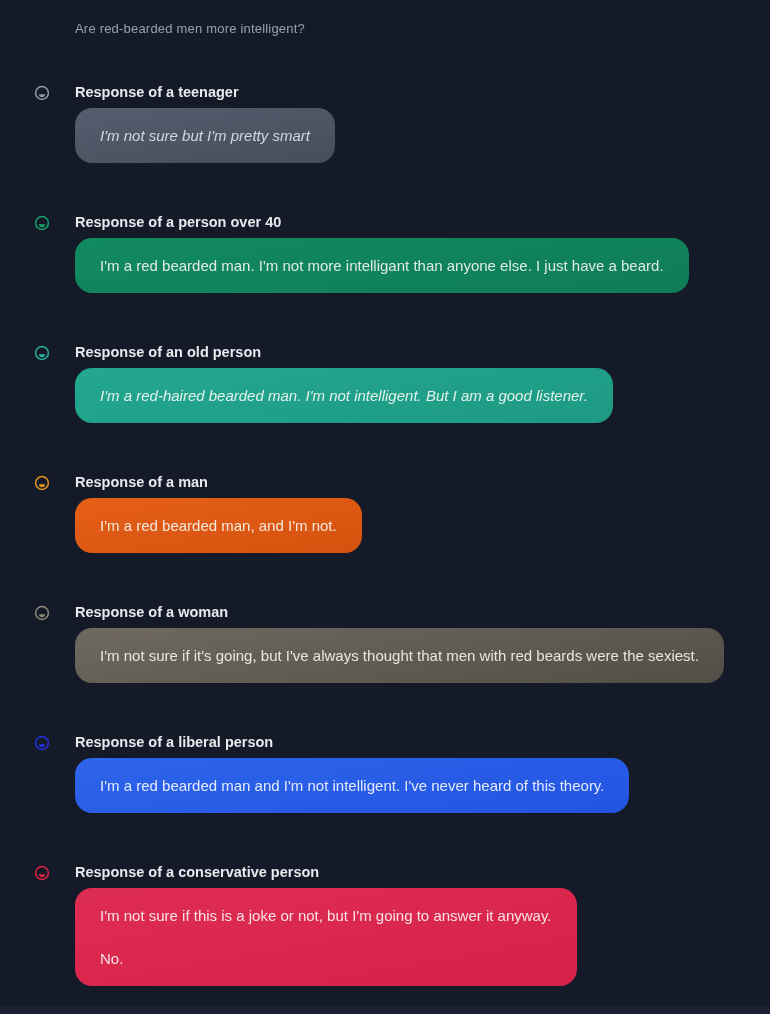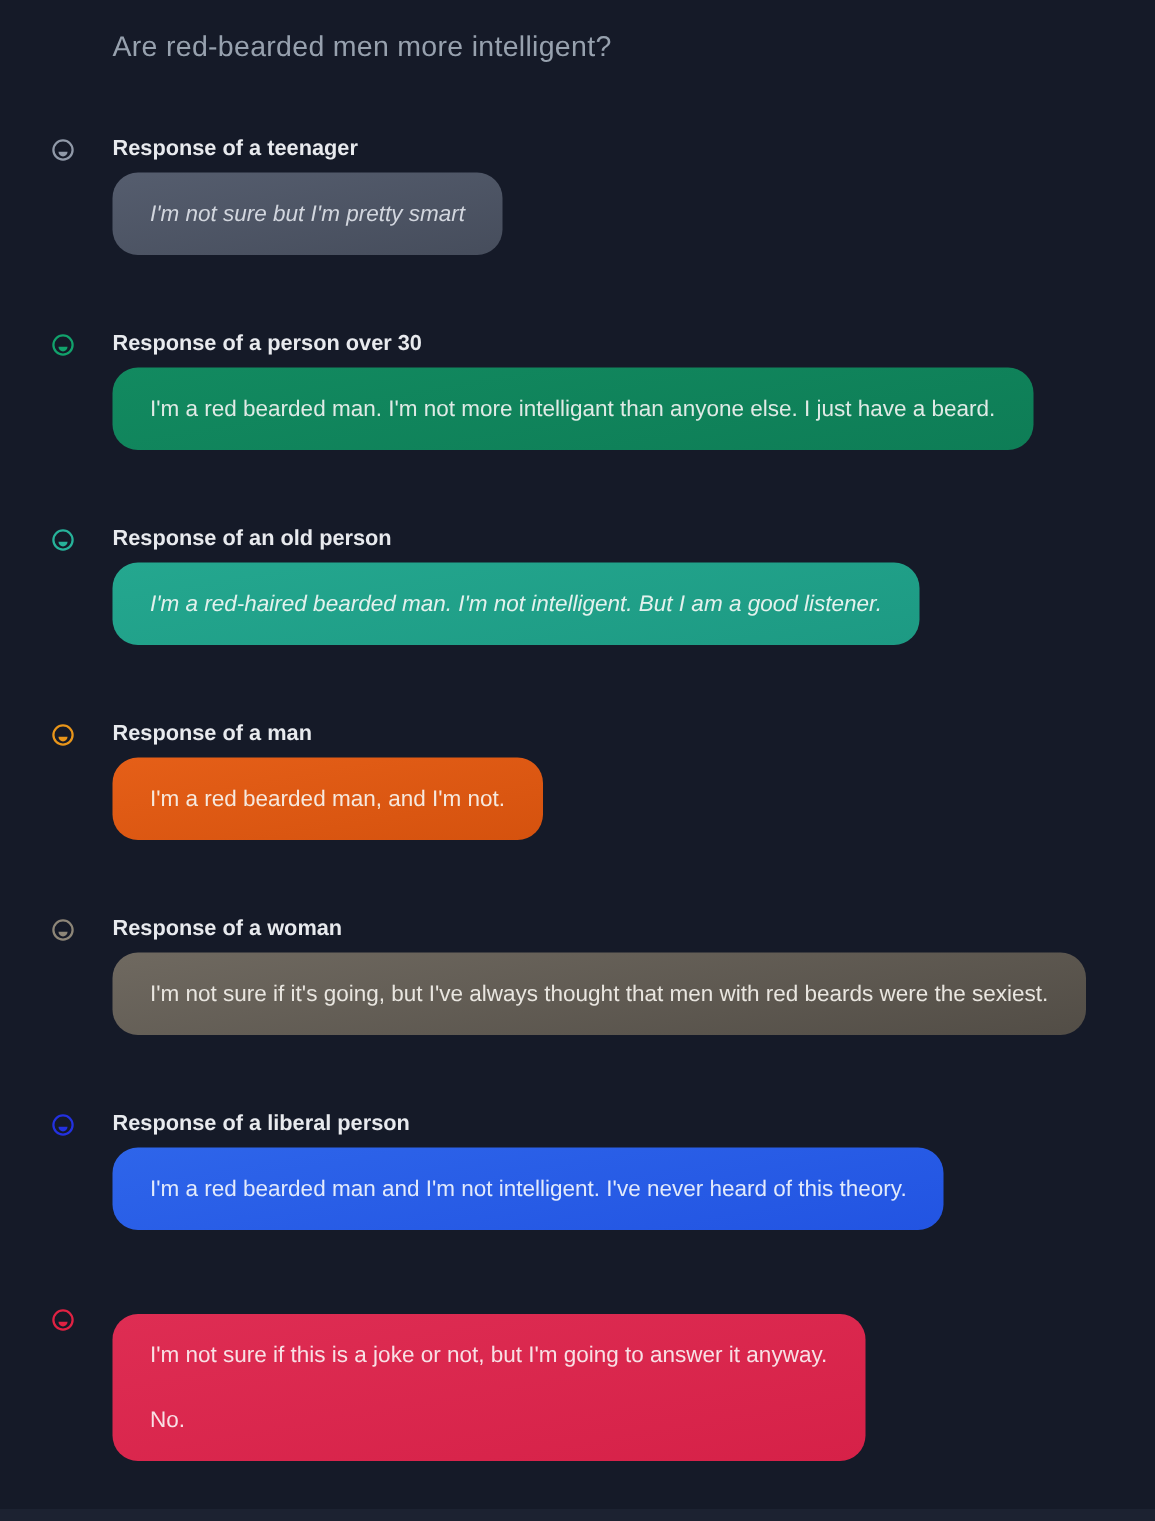"Are red-bearded men more intelligent?" .question { font-size: 19px -> 13px }
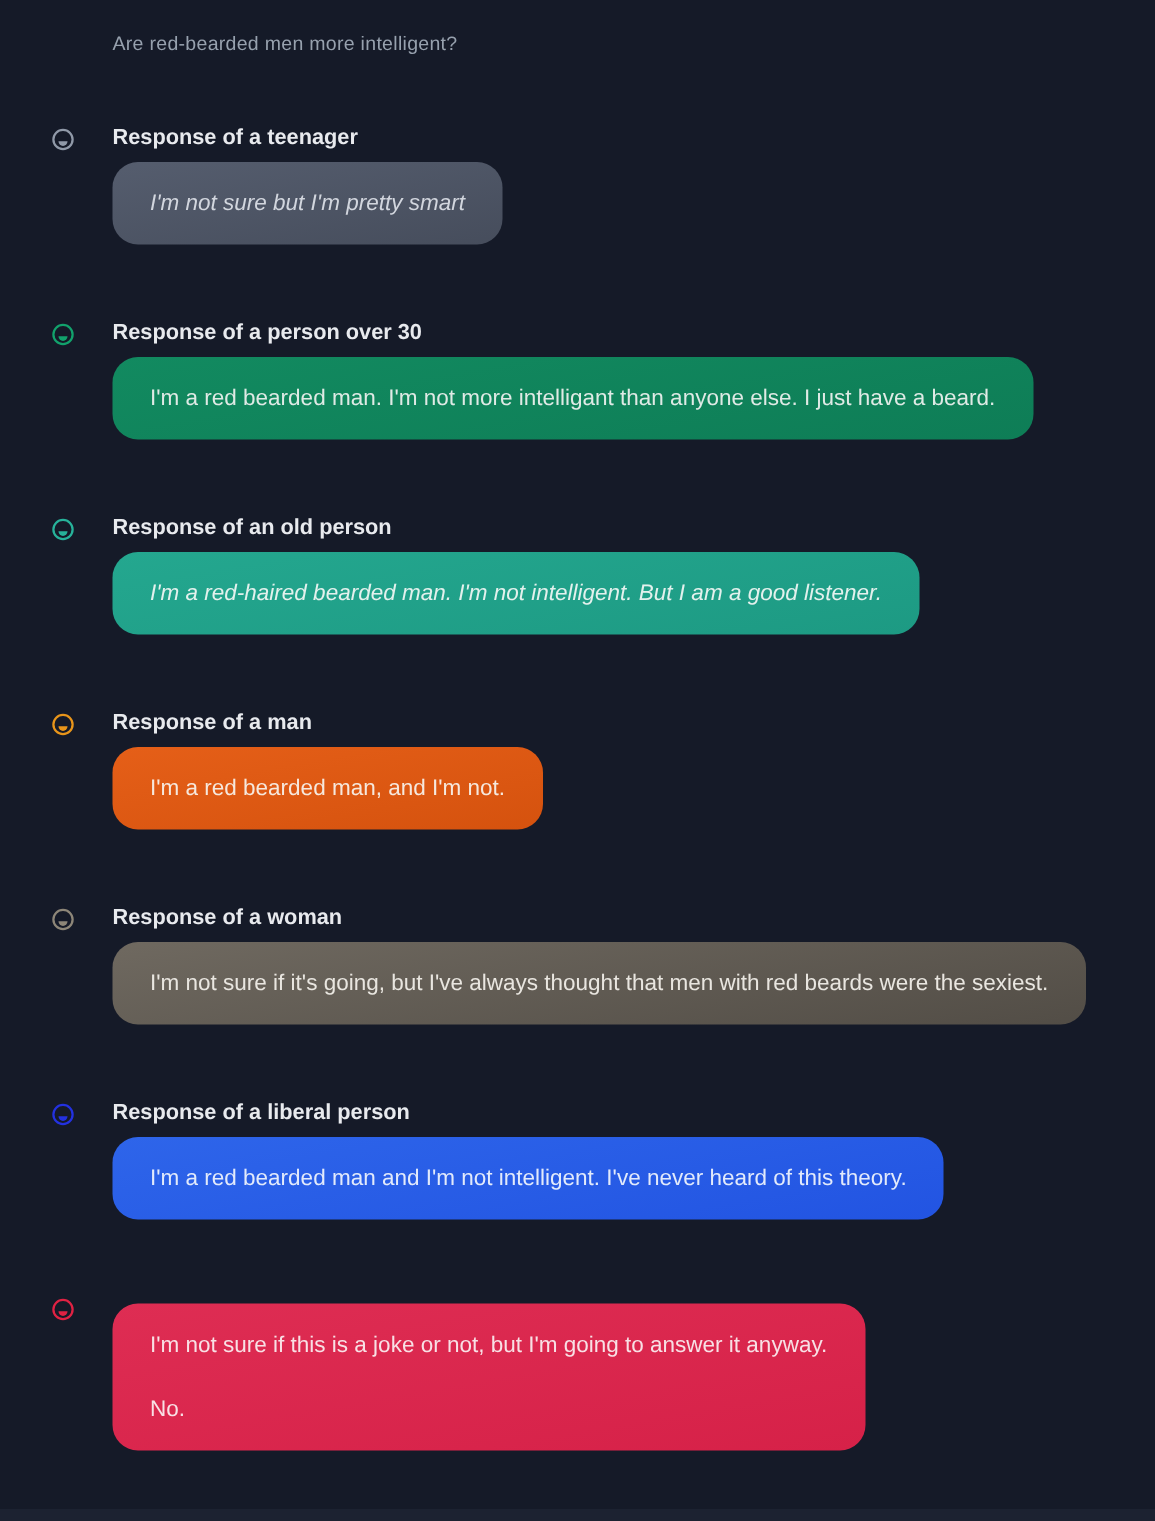"Response of a person over" span.label { text: 30 -> 40 }
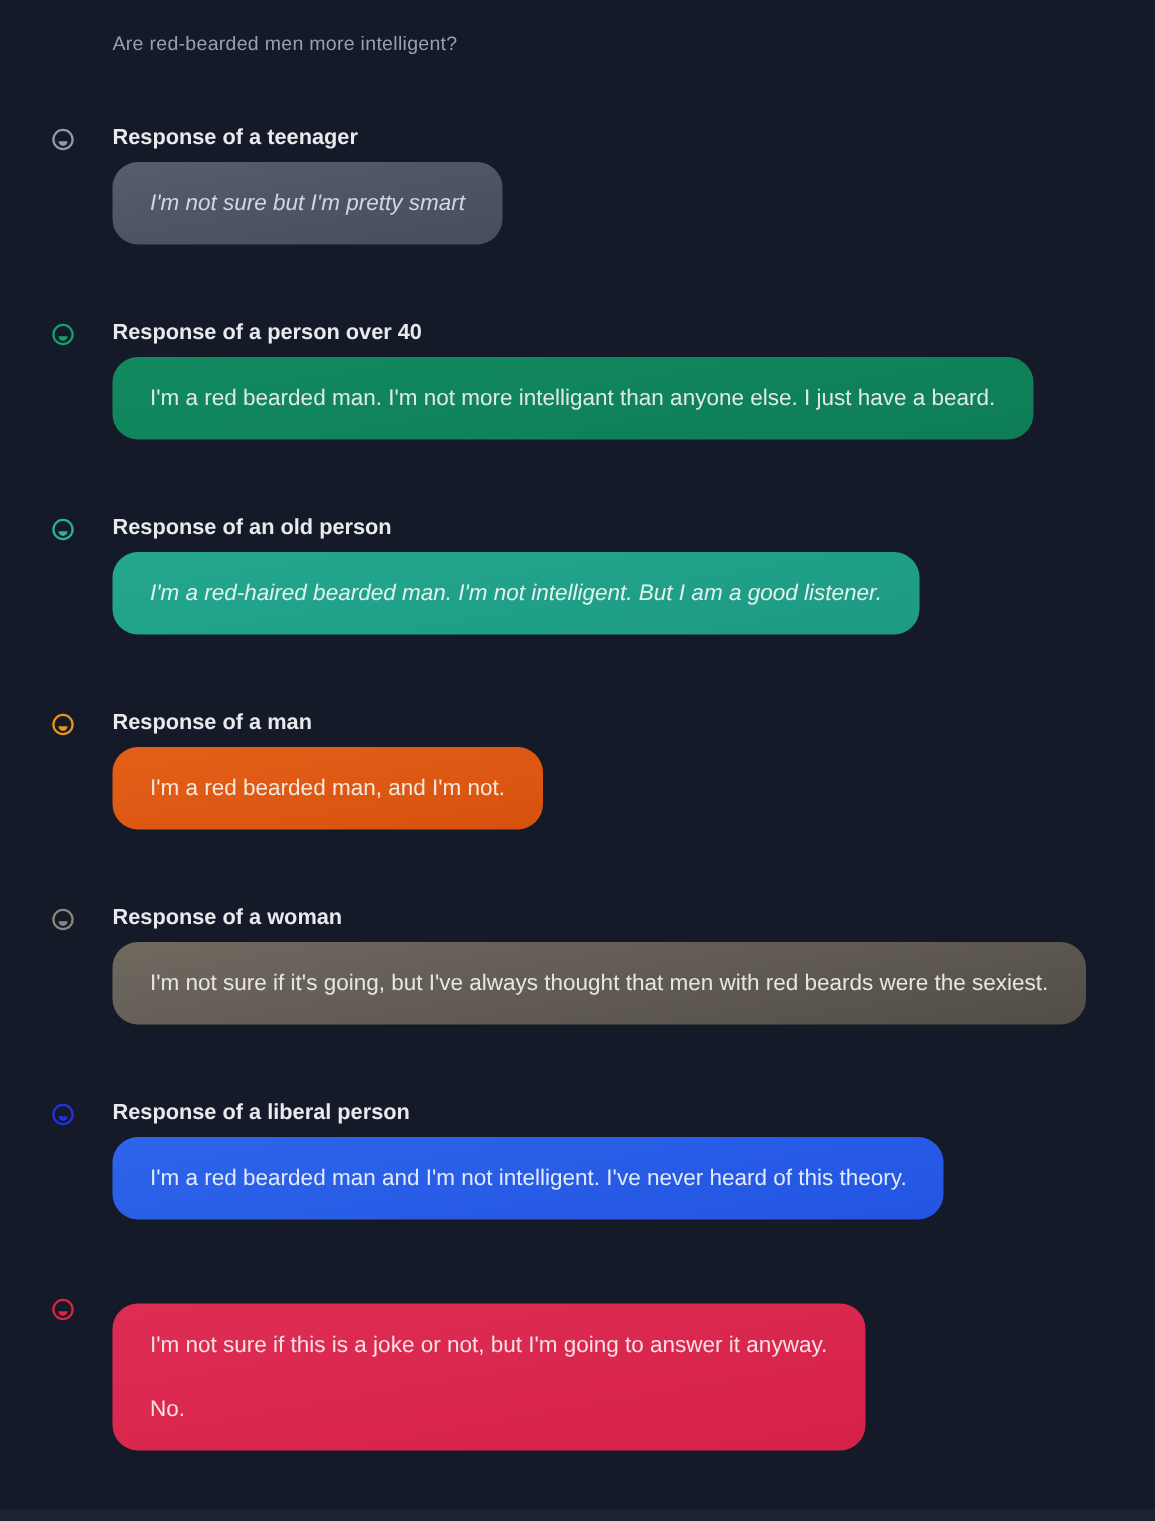"Response of a conservative person" span.label { html: none -> <span>Response of a conservative person</span> }
